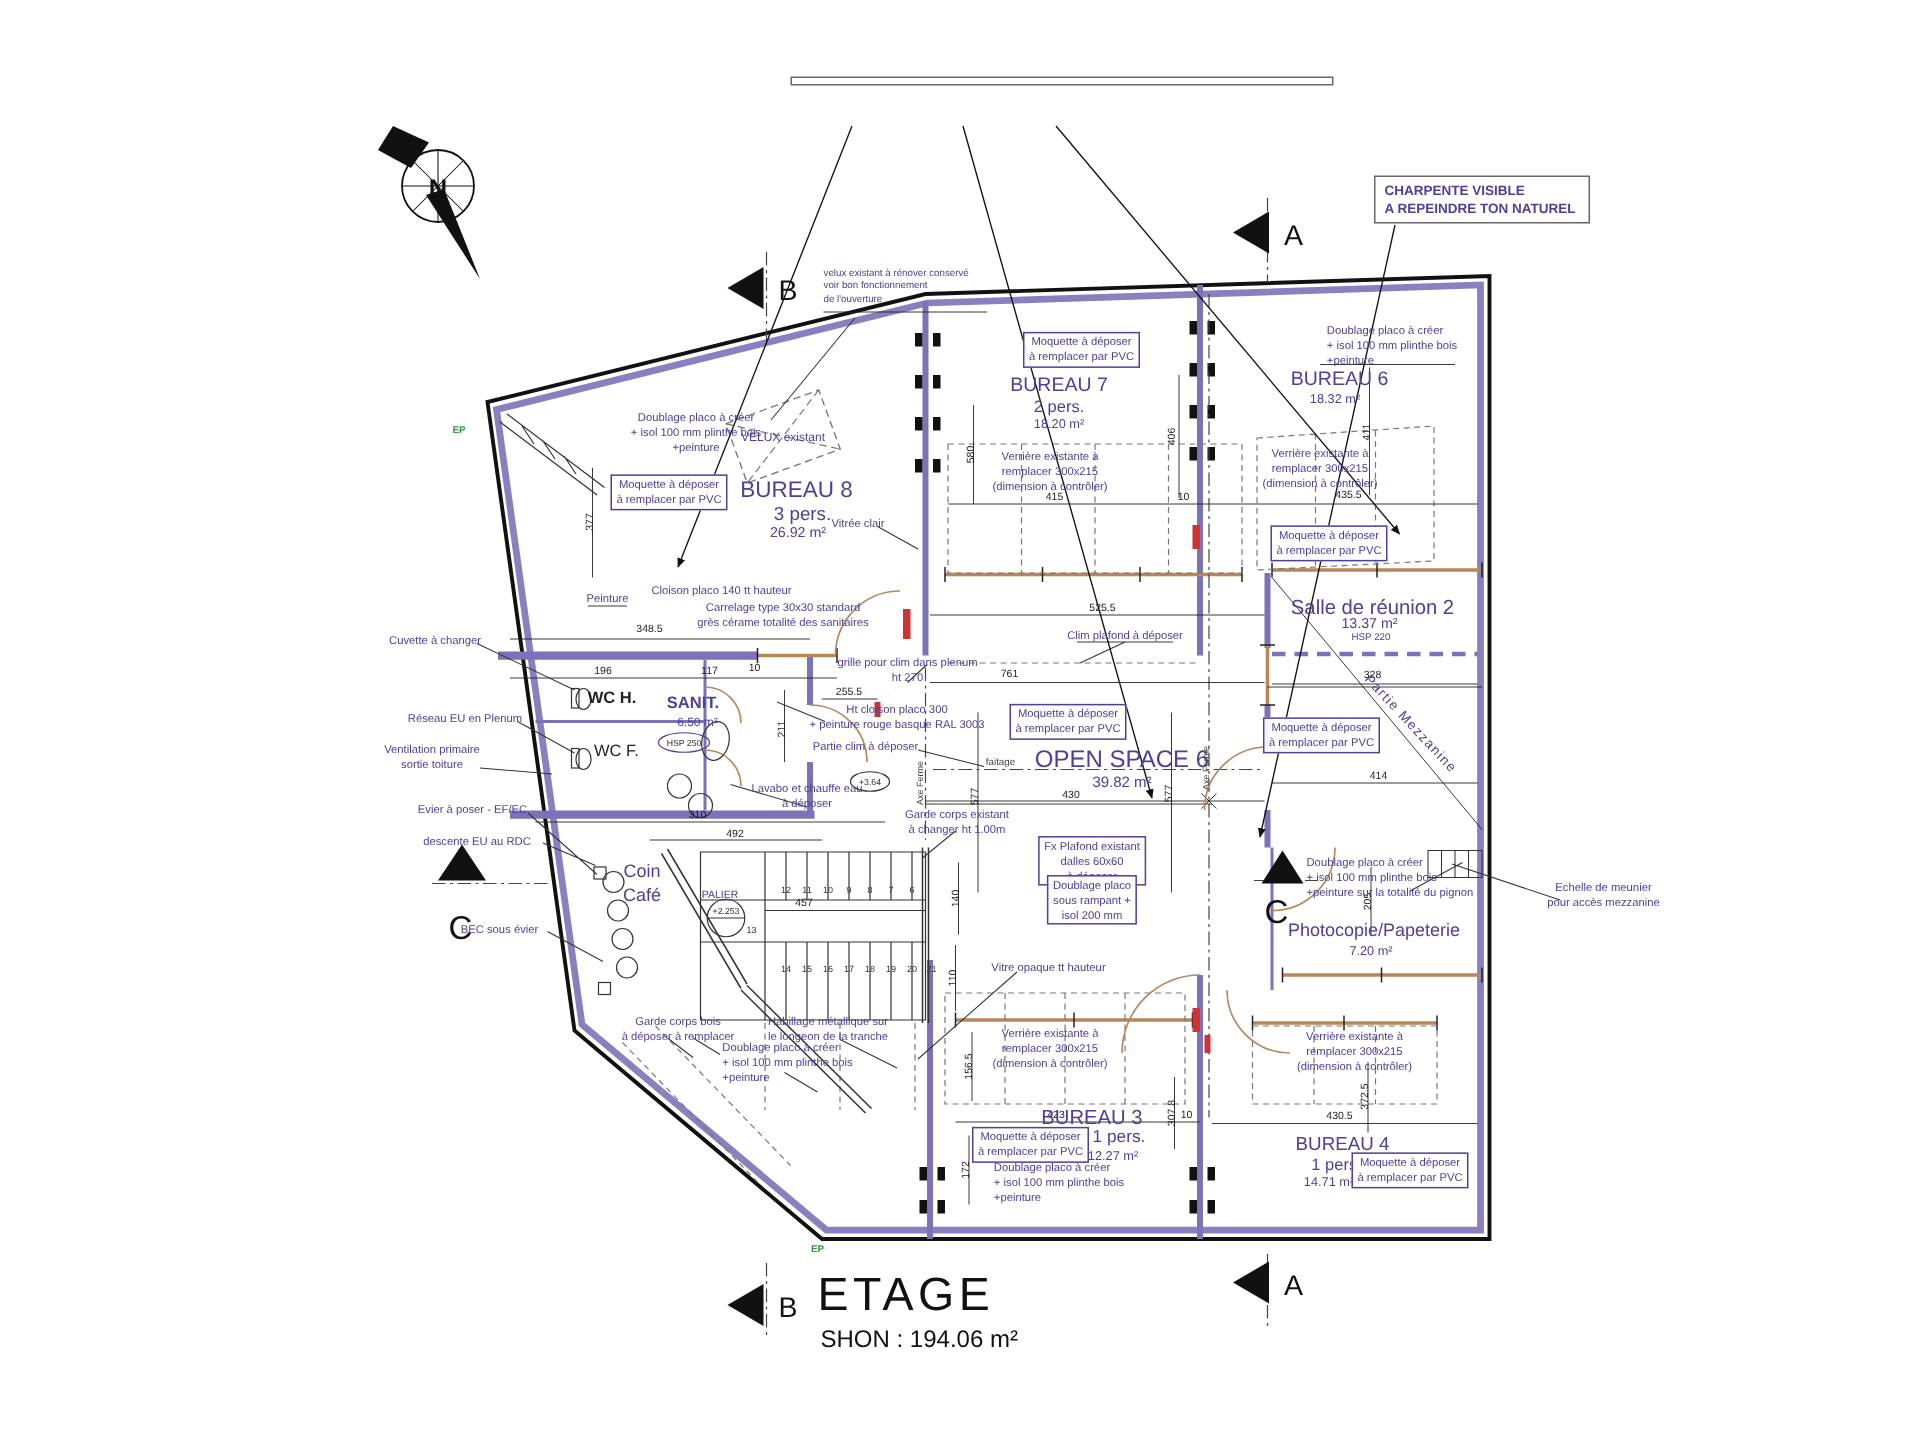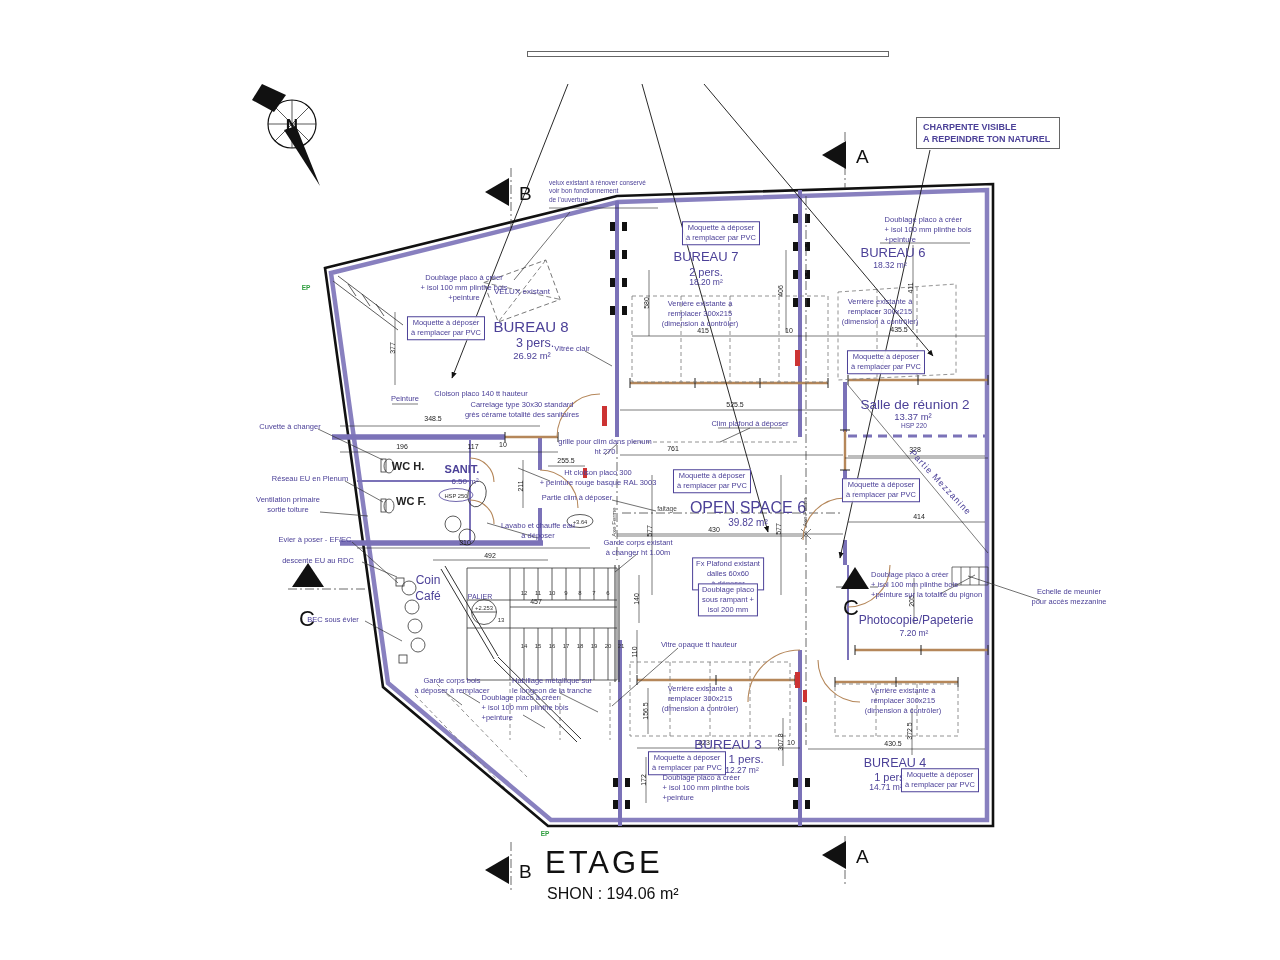"WC F." div.lbl { font-weight: bold -> normal }
